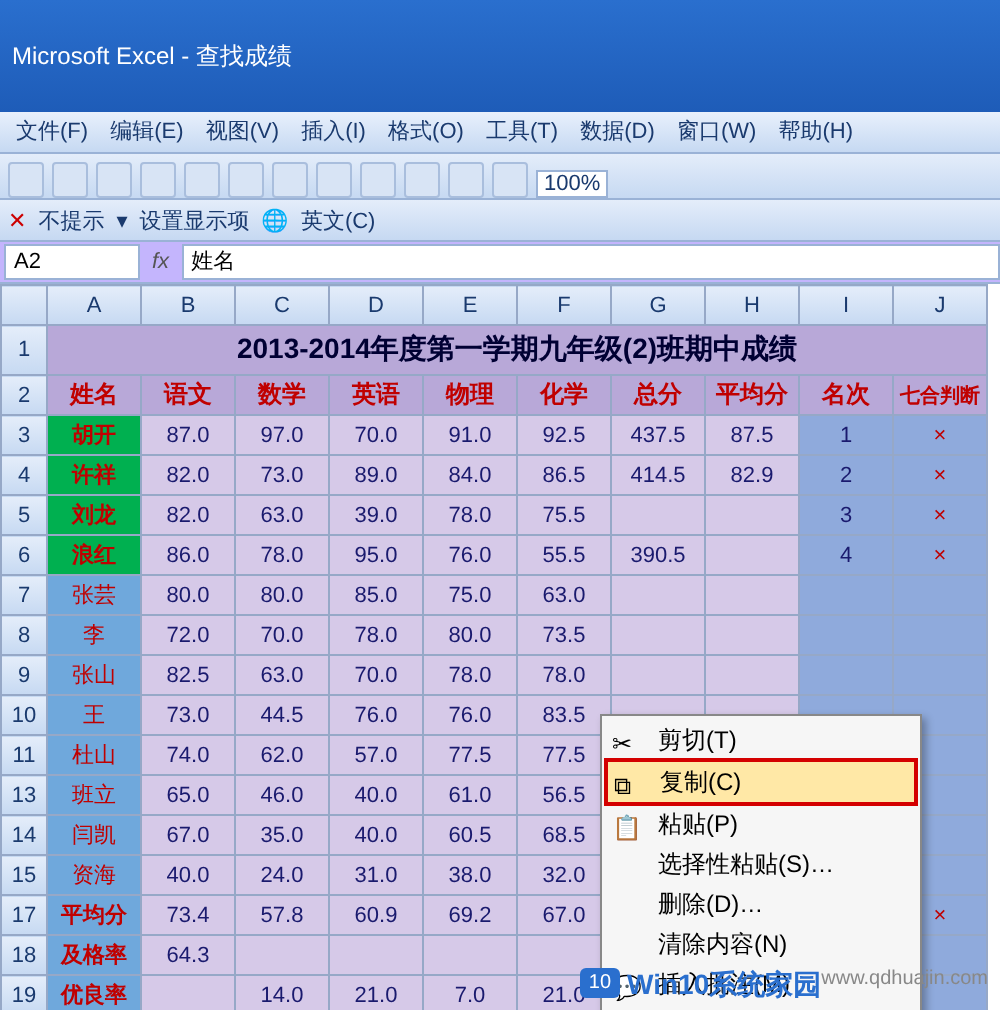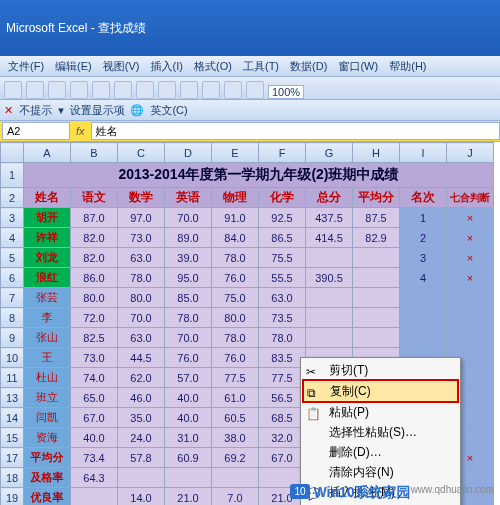"A2" .namebox-row { background: #fde047 -> #c4b5fd }
